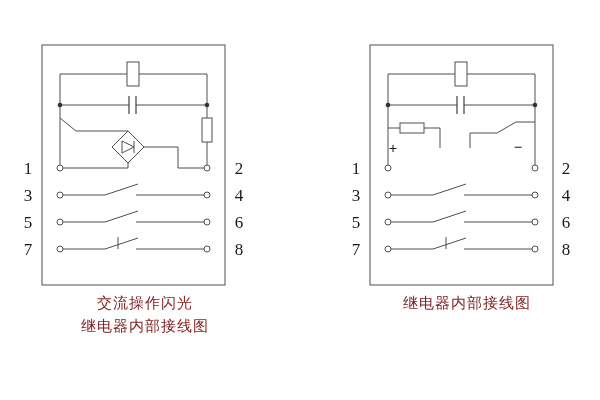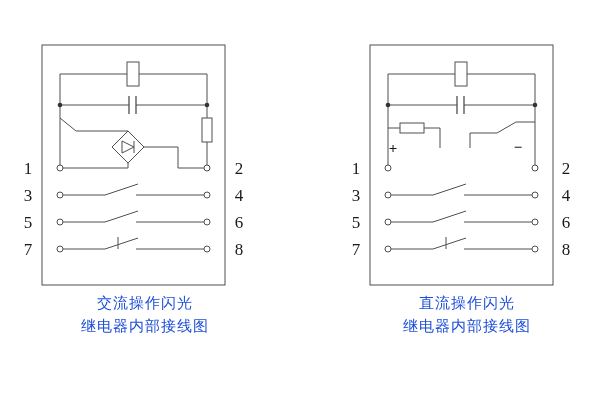"交流操作闪光" .caption { color: #1d4ed8 -> #7f1d1d }
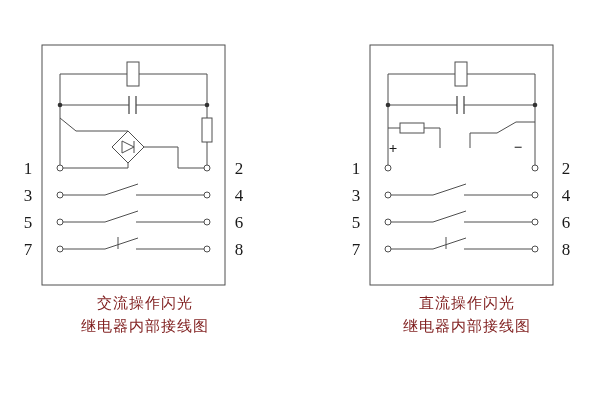"直流操作闪光" div { html: <div>直流操作闪光</div> -> none }
